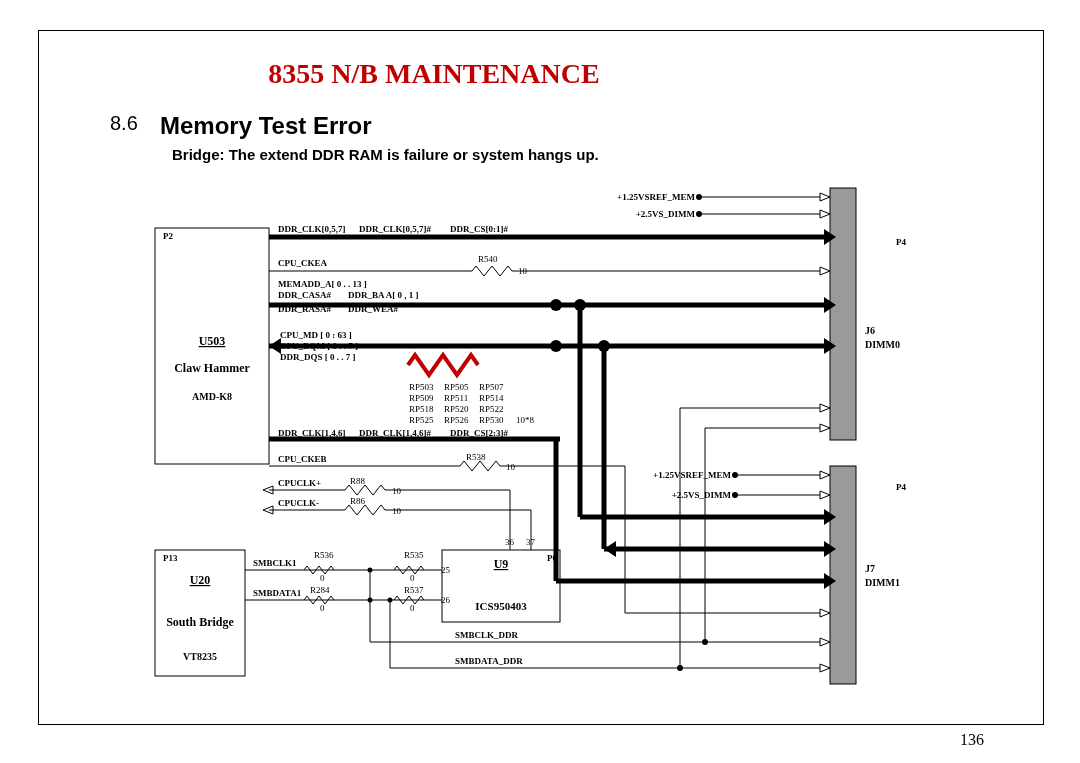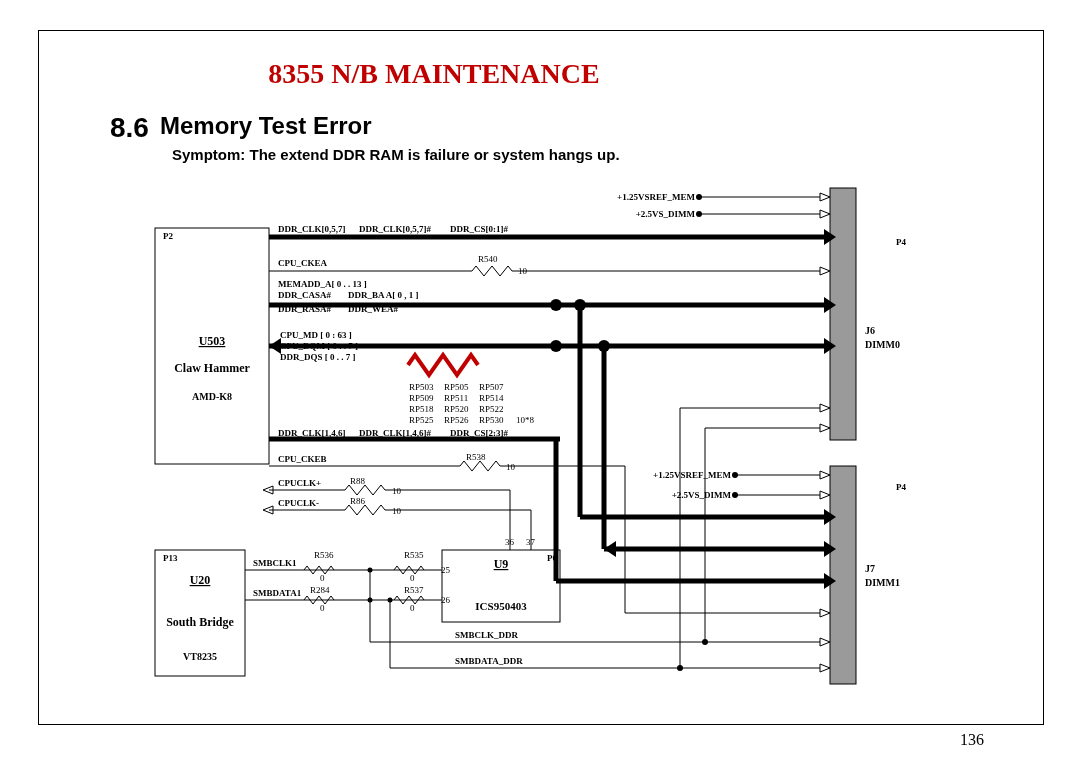"8.6" .sec-num { font-size: 28px -> 20px; font-weight: 700 -> 400 }
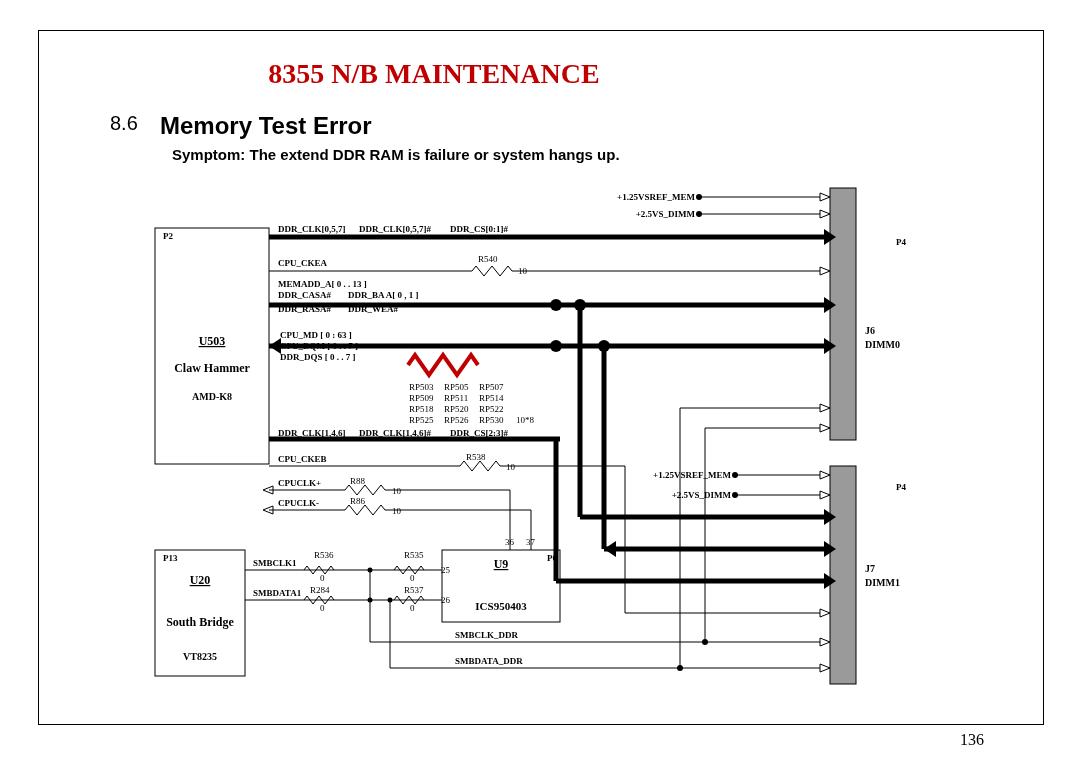"Symptom: The extend DDR RAM" div.symptom { text: Symptom -> Bridge }
